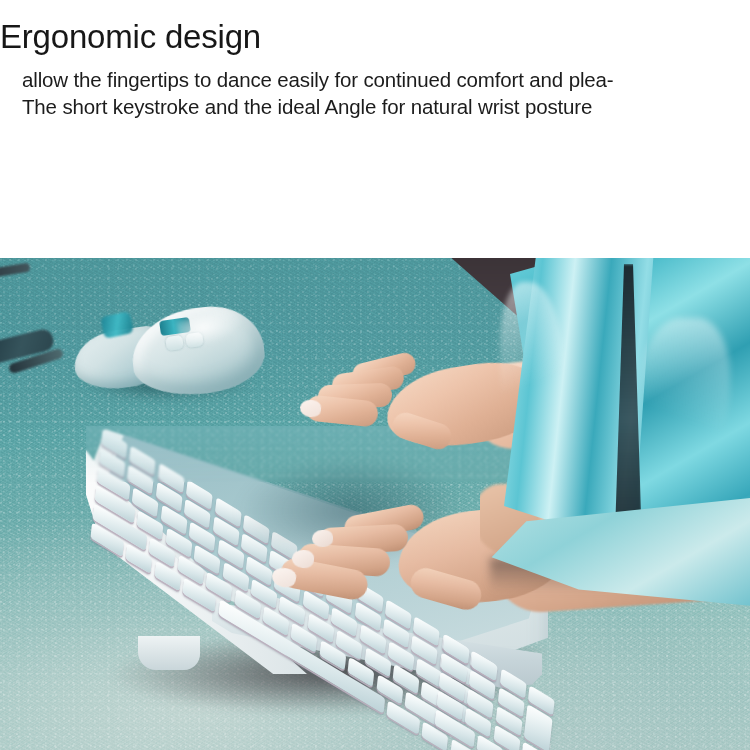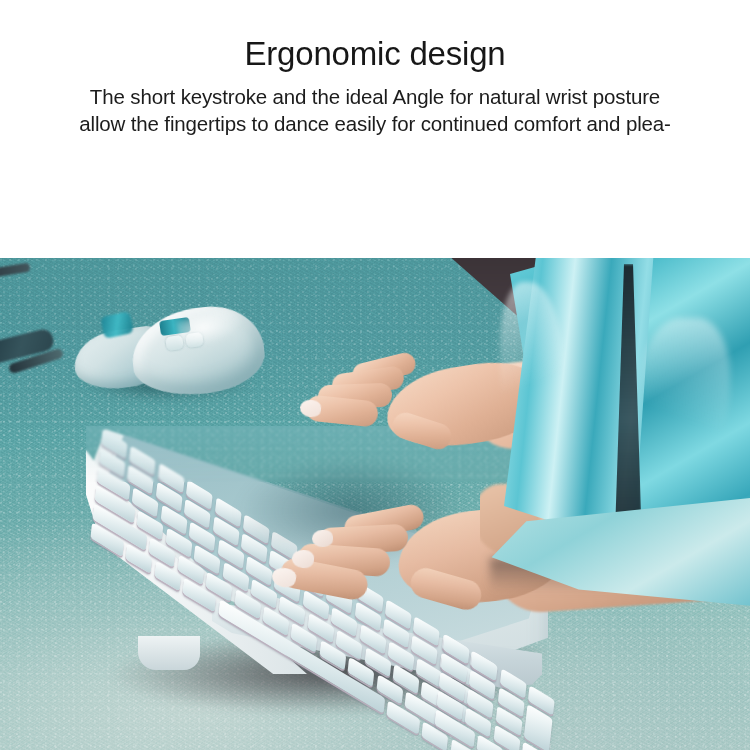"Ergonomic design" .text-block { padding-top: 34px -> 17px; text-align: center -> left }
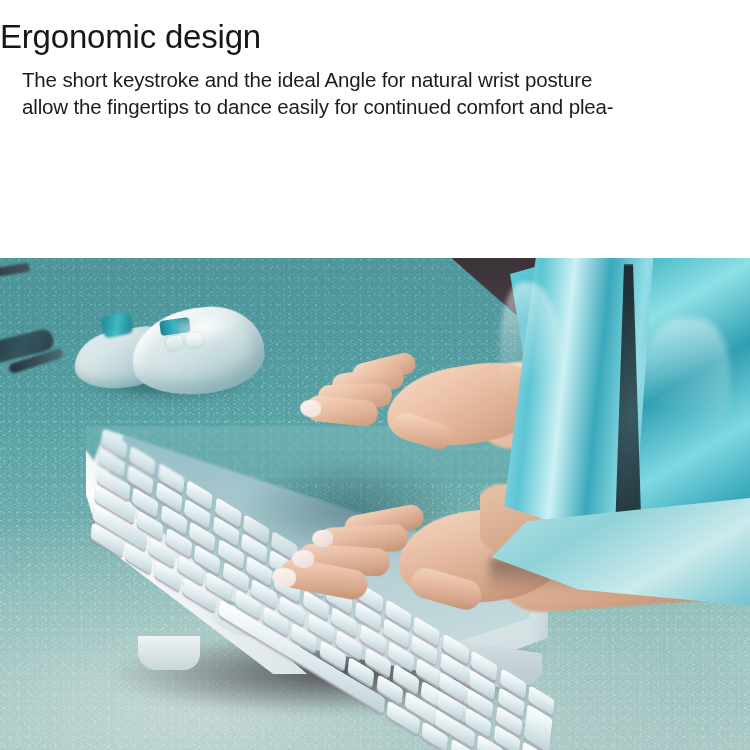"The short keystroke and the" span.ln { order: before "allow the fingertips to dance" -> after "allow the fingertips to dance" }
